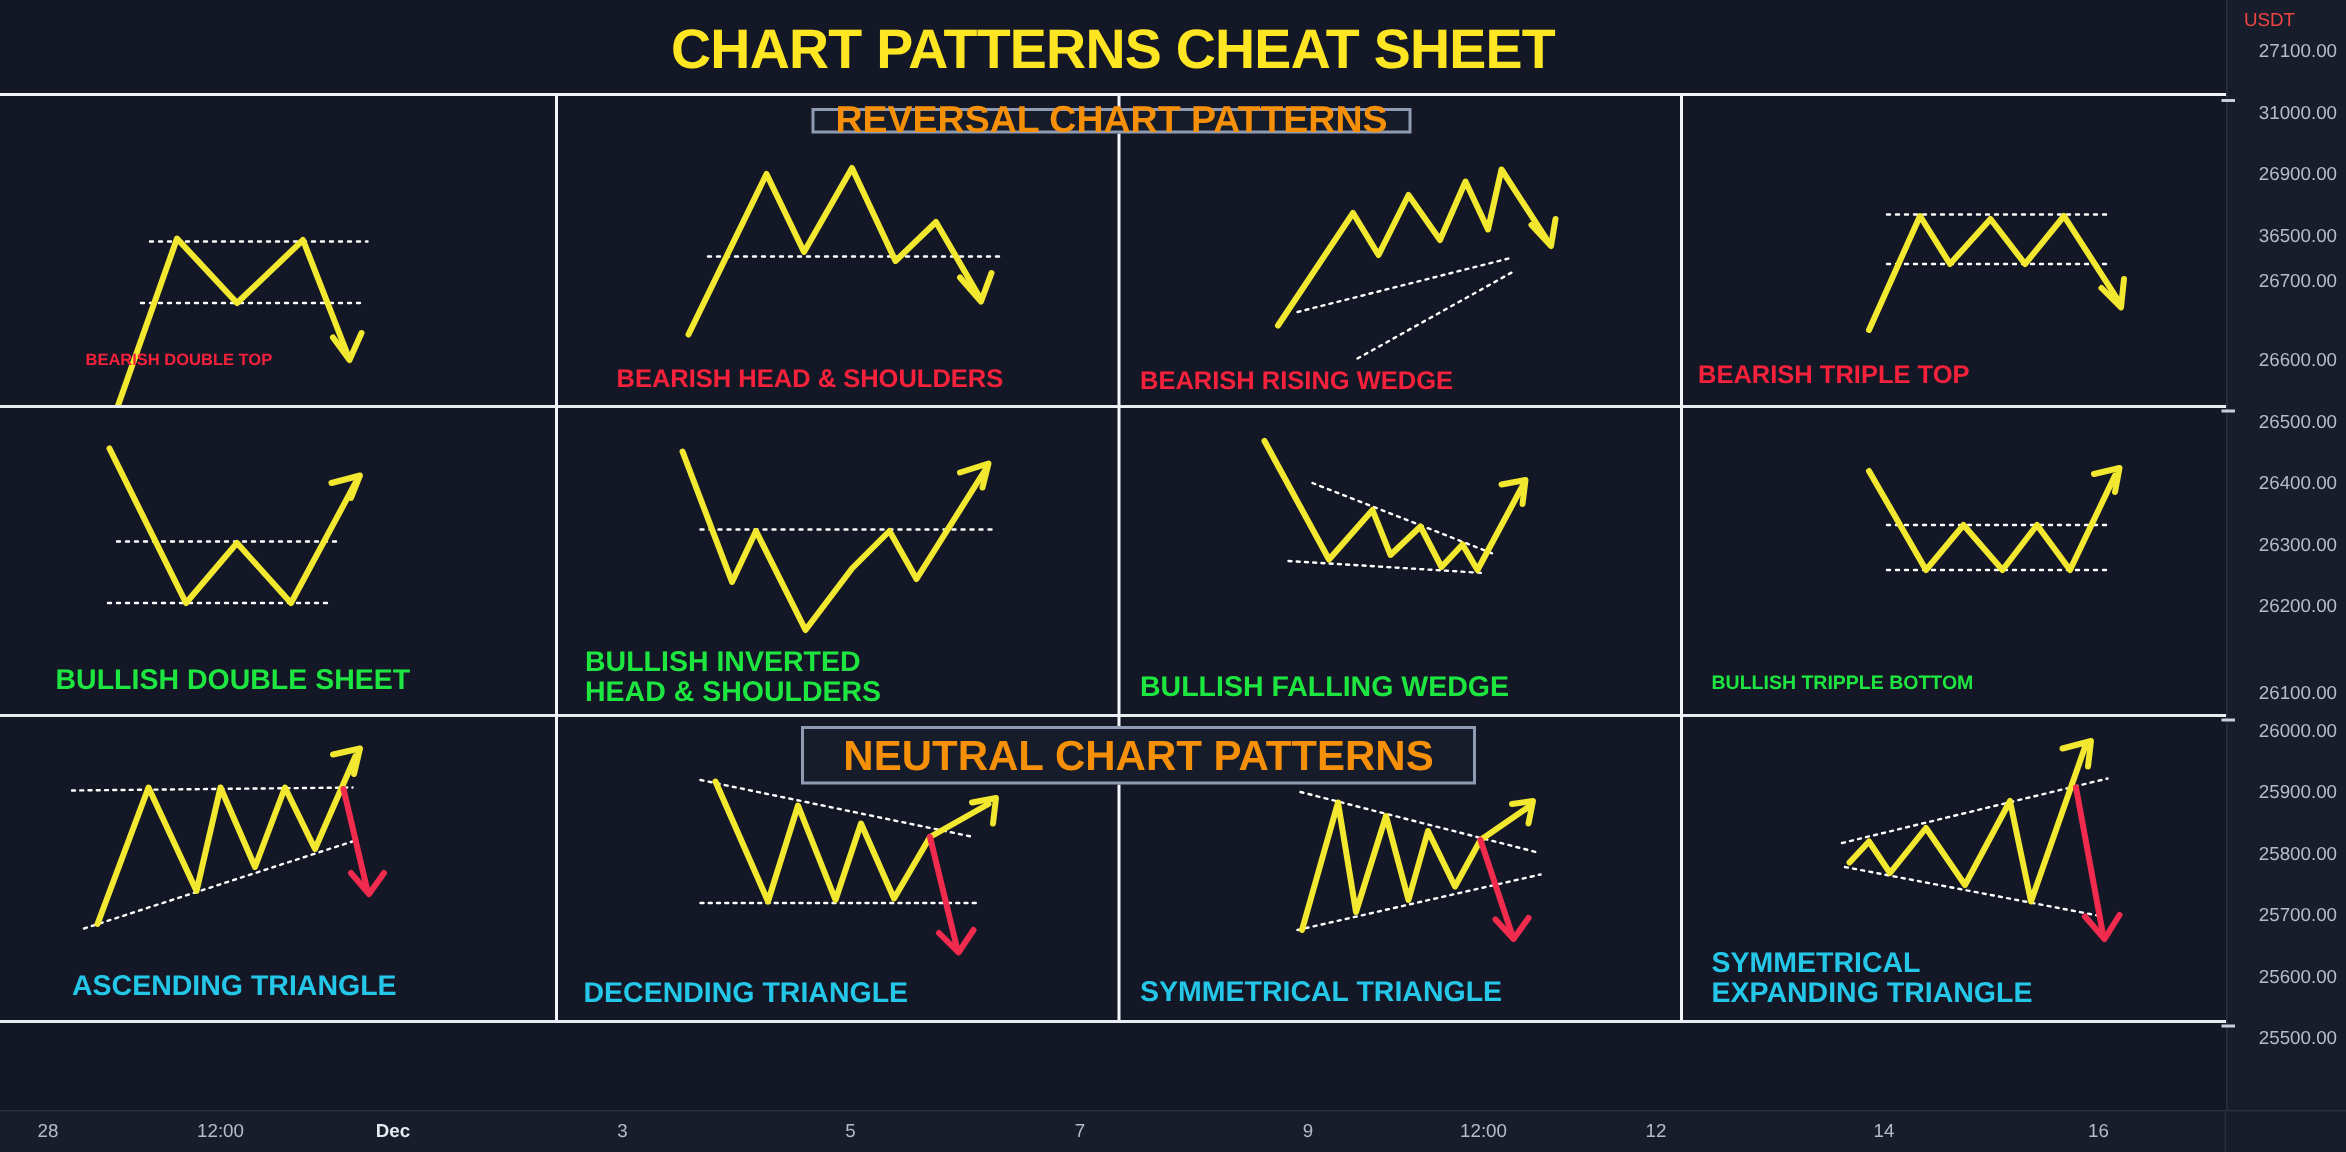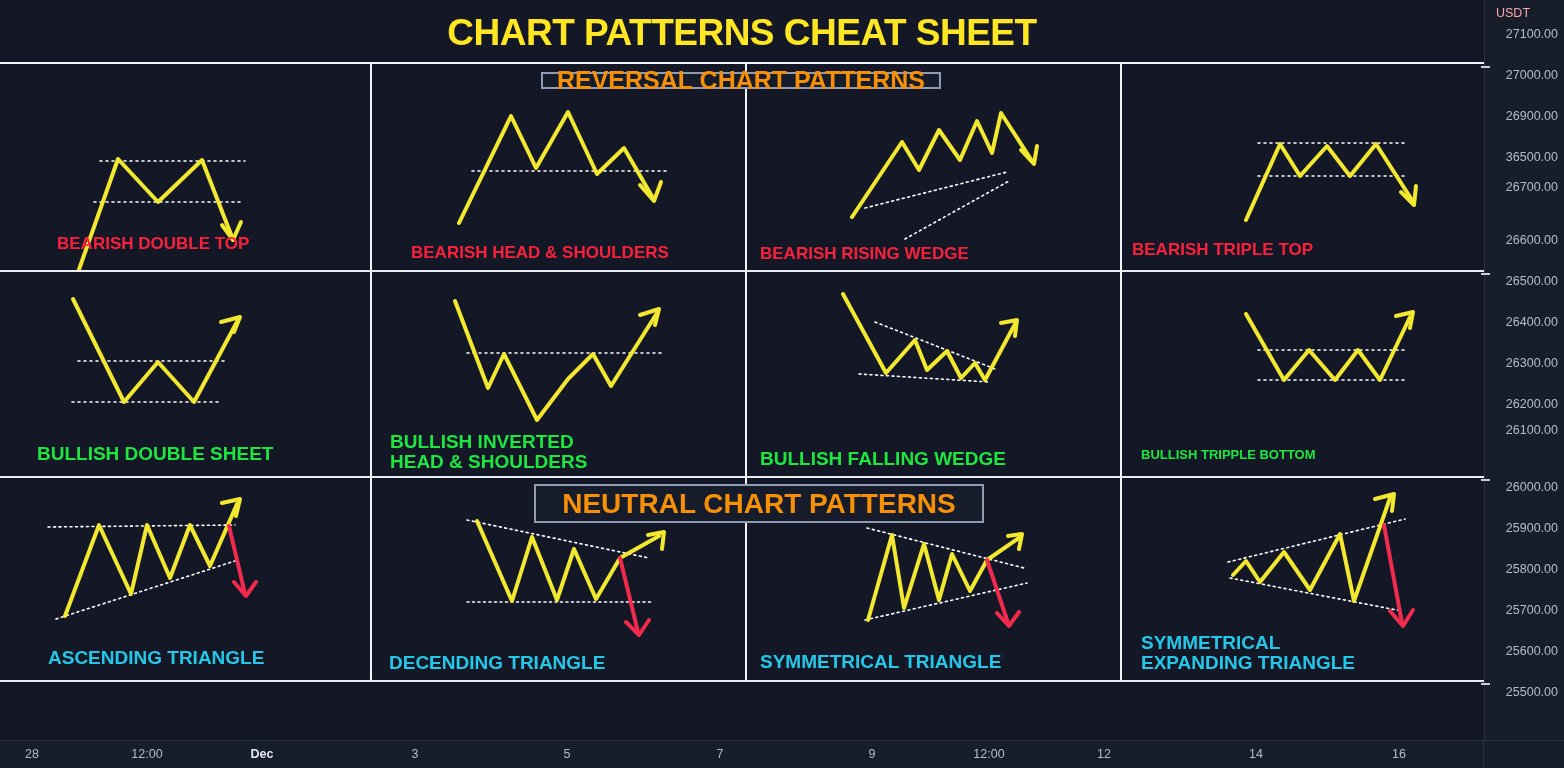"USDT" #price-axis .pa-title { color: #fca5a5 -> #ef4444 }
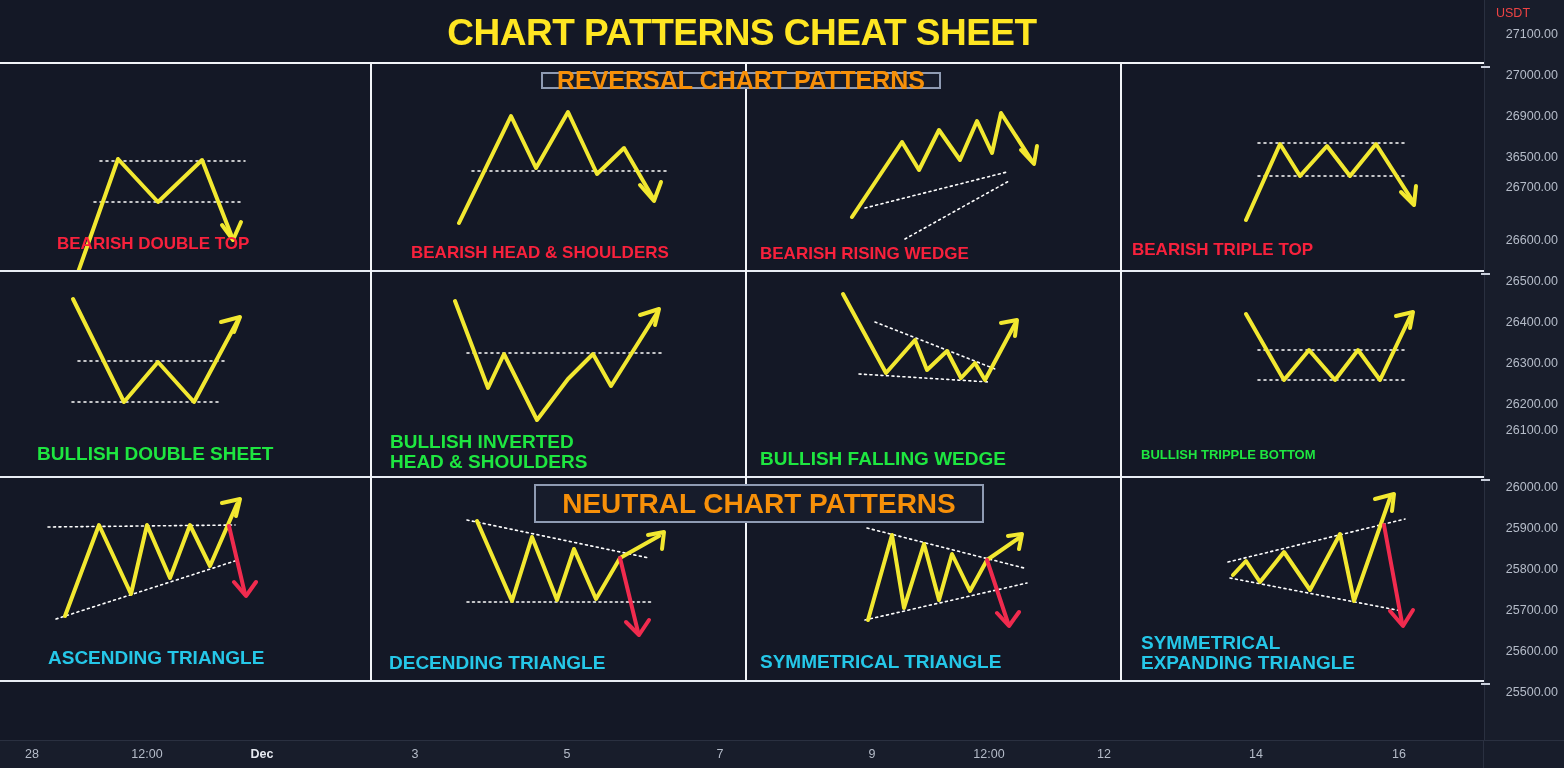"27000.00" div.pa-tick { text: 27000.00 -> 31000.00 }
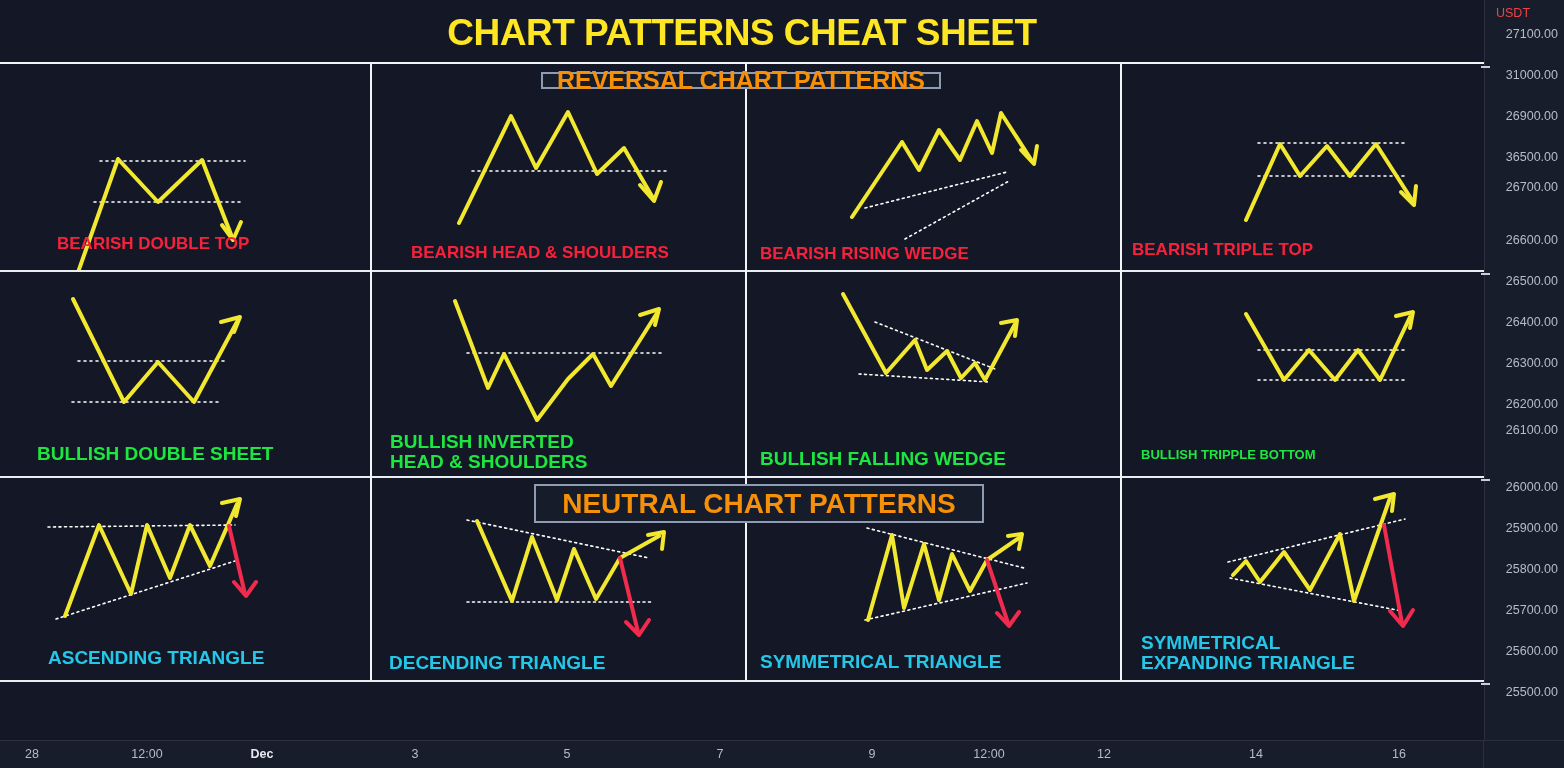"BEARISH DOUBLE TOP" div.cell-label { font-size: 17px -> 11px }
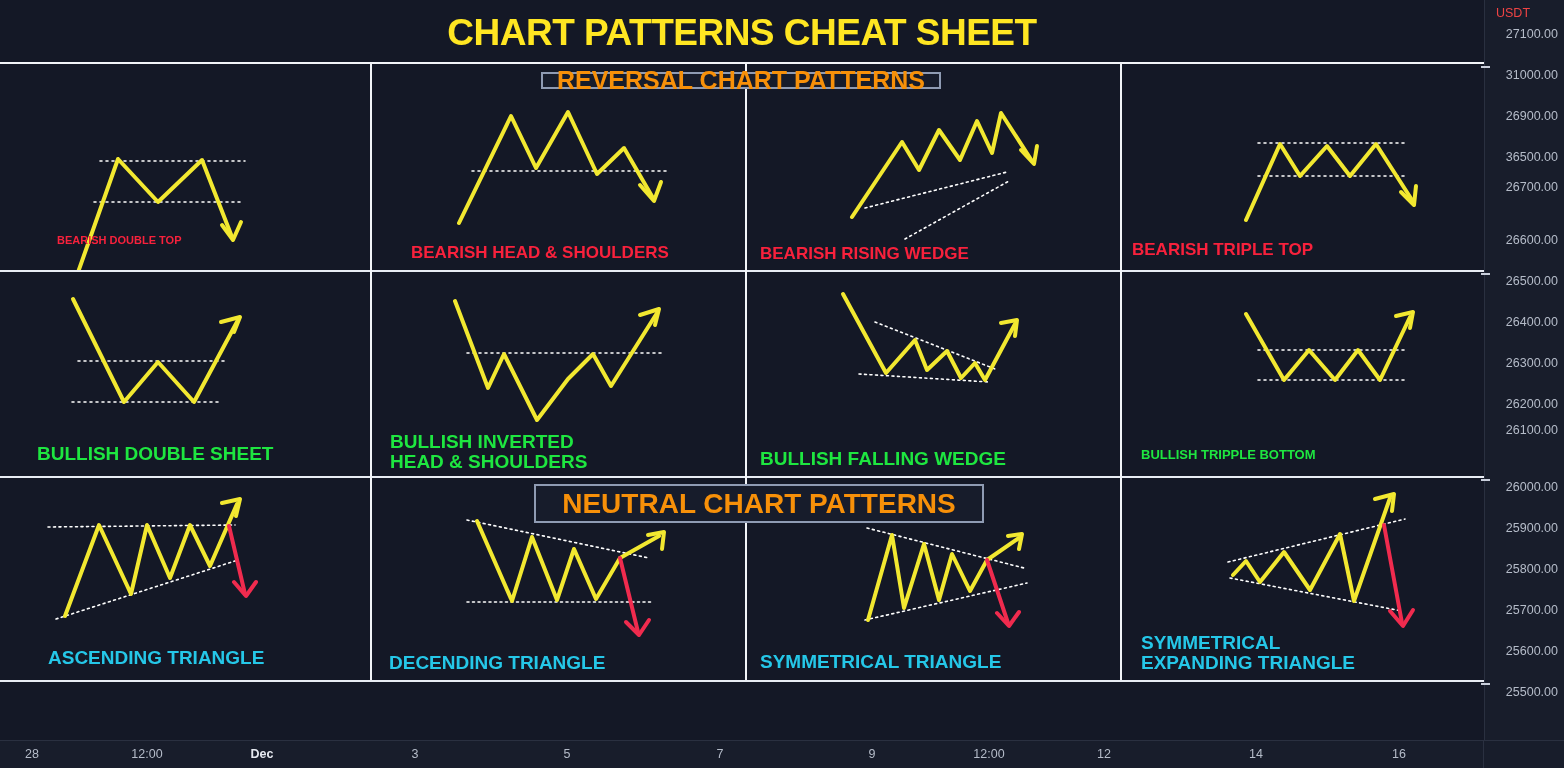"26100.00" div.pa-tick { top: 423px -> 455px }
